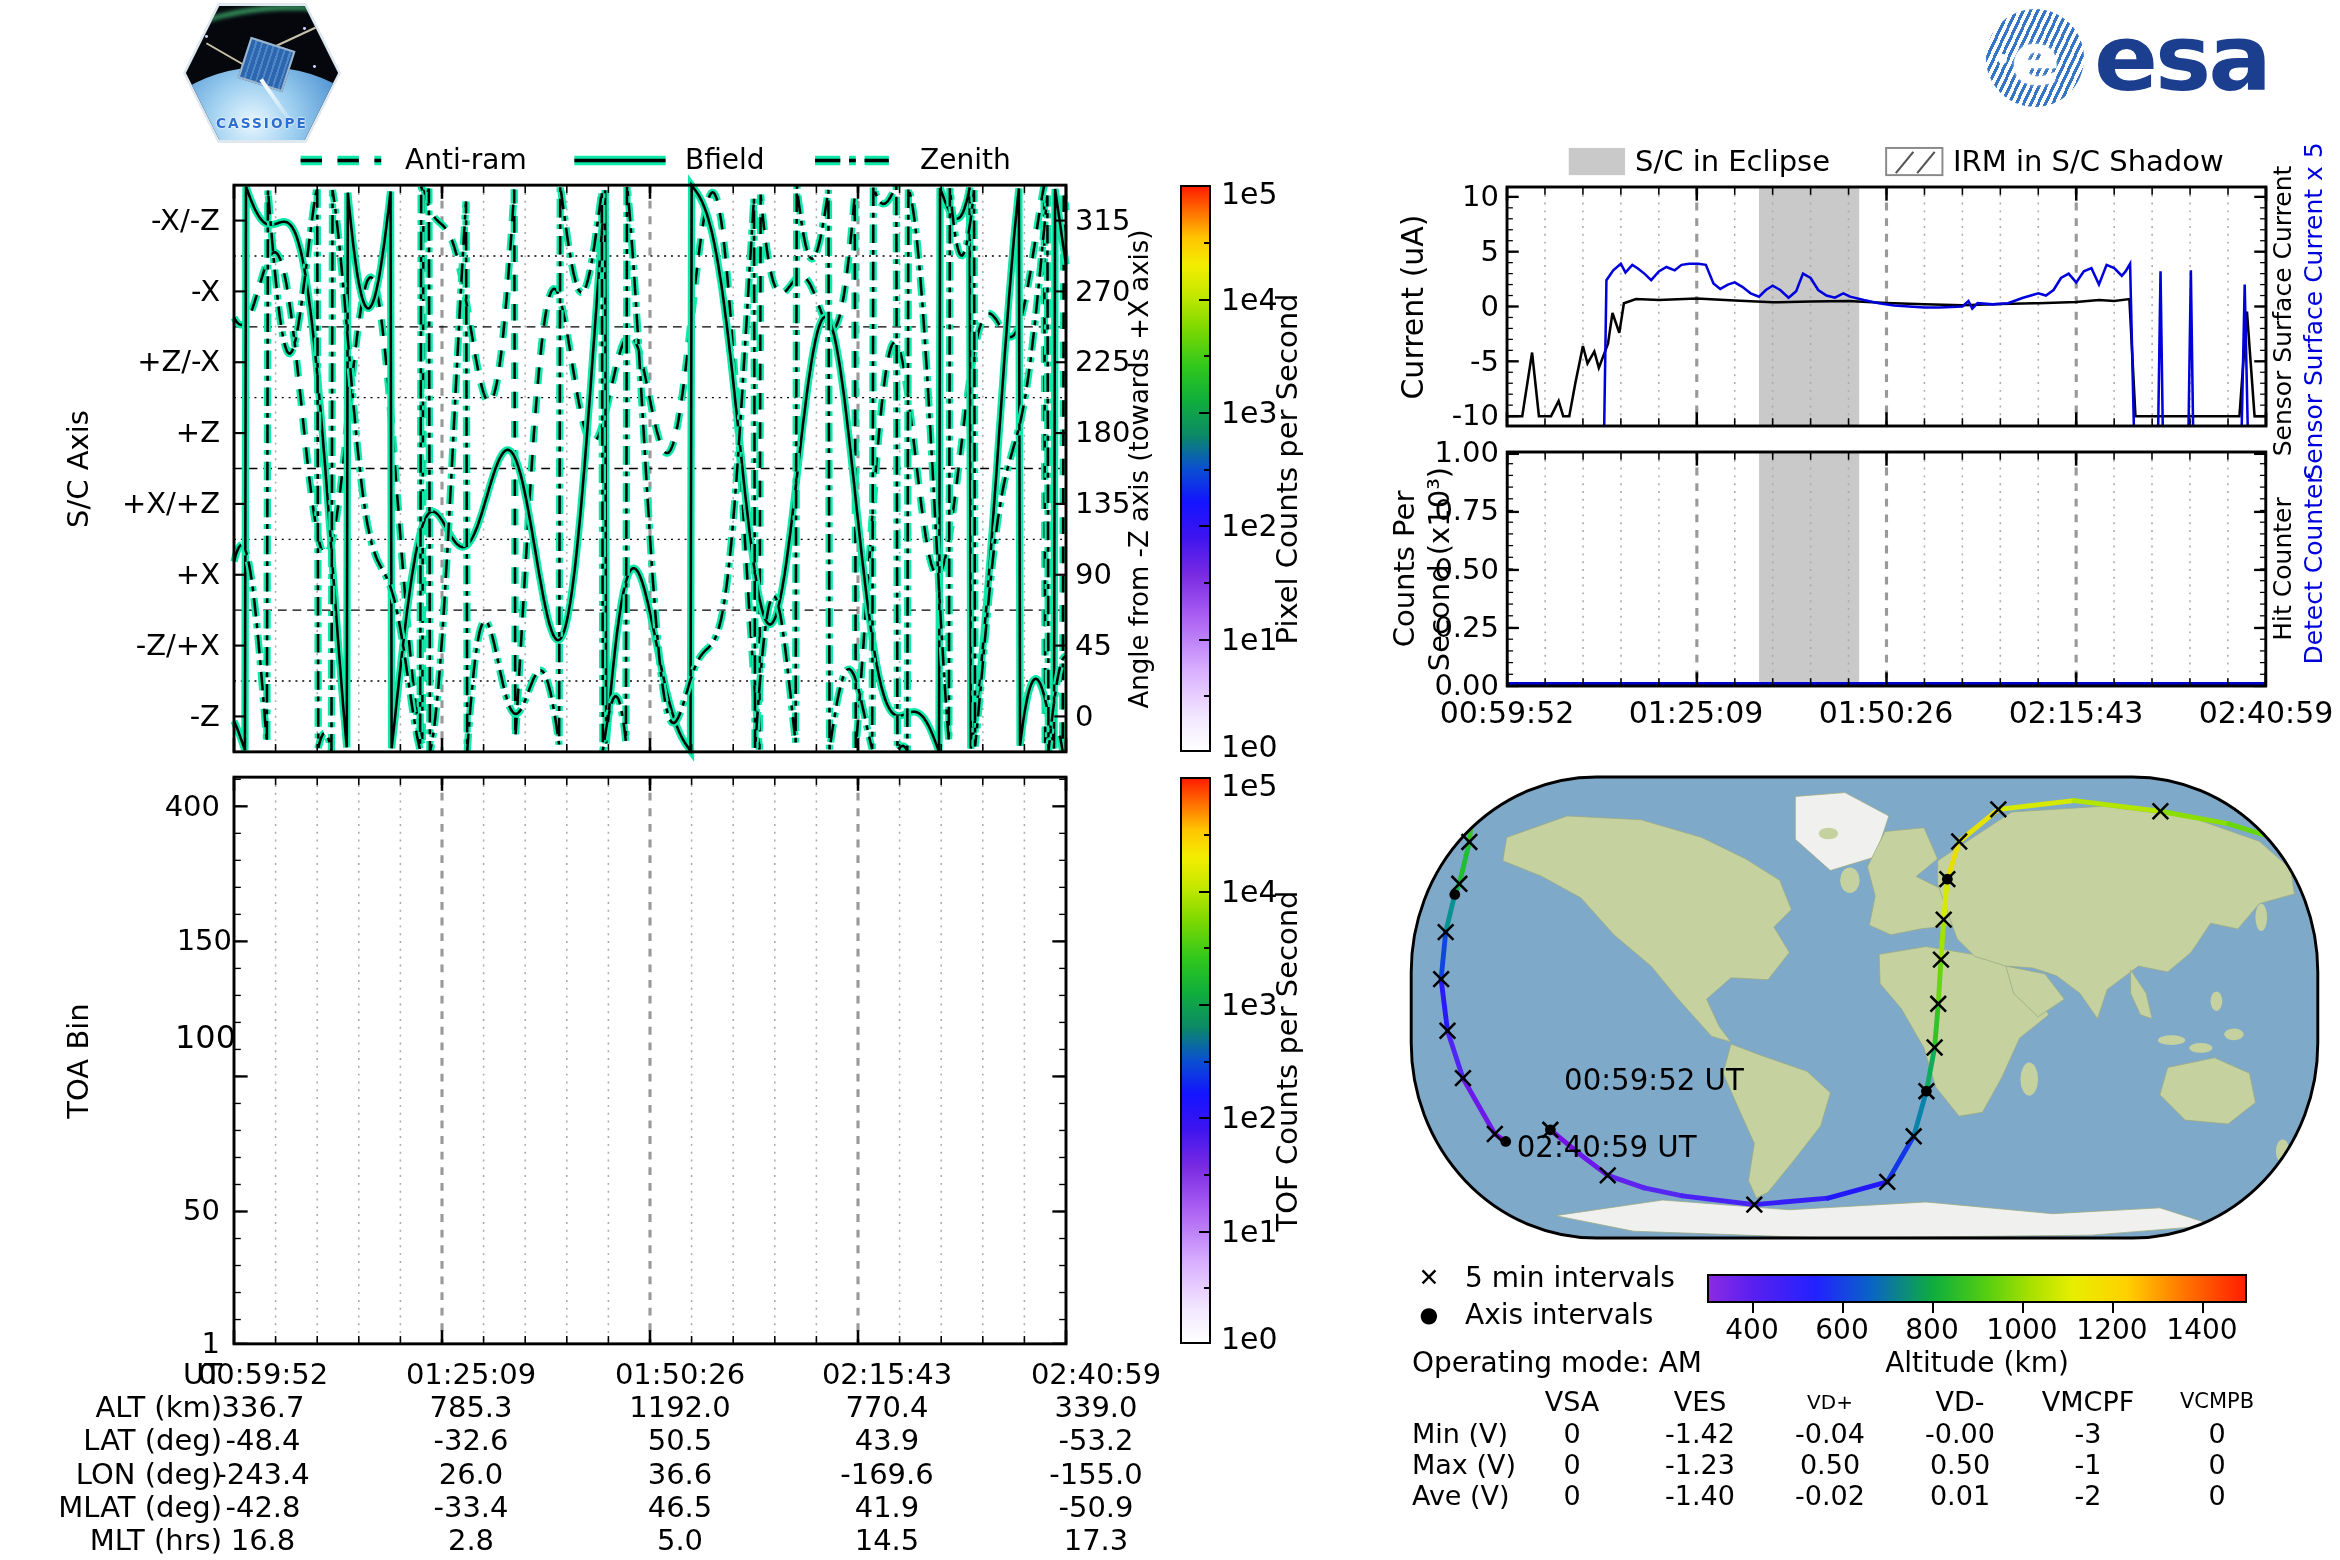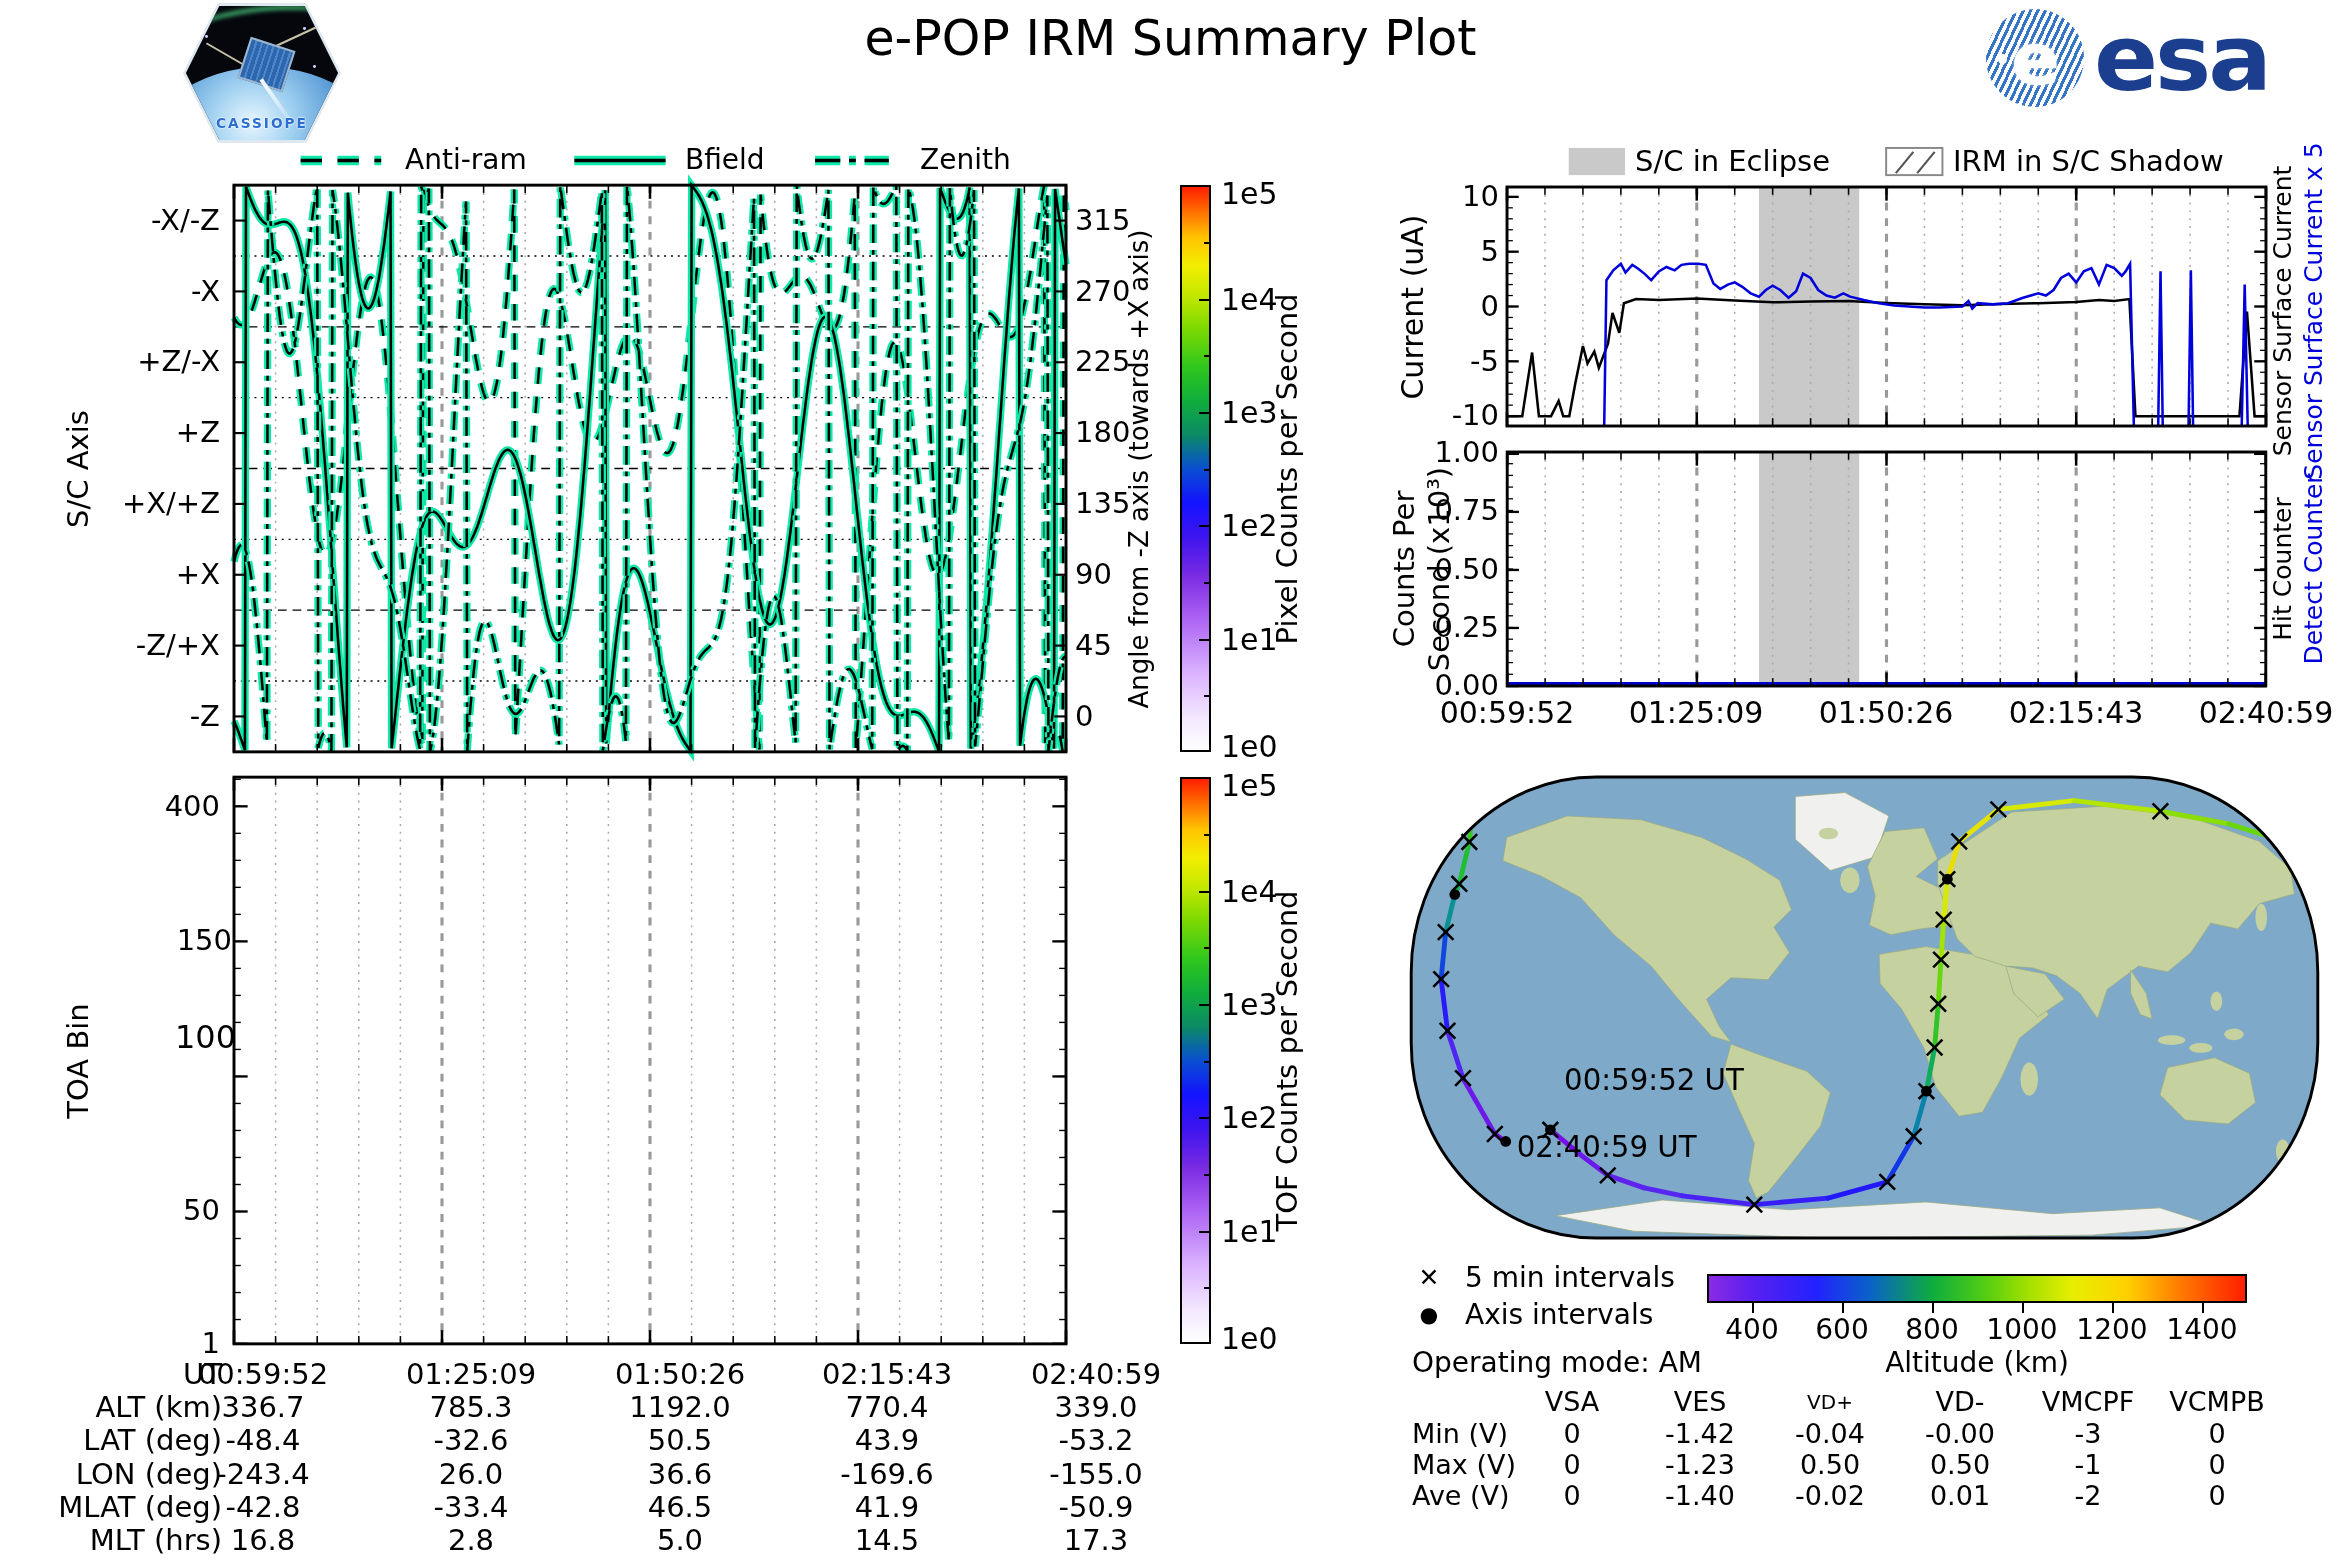"e-POP IRM Summary Plot" div.abs { html: <div>e-POP IRM Summary Plot</div> -> none }
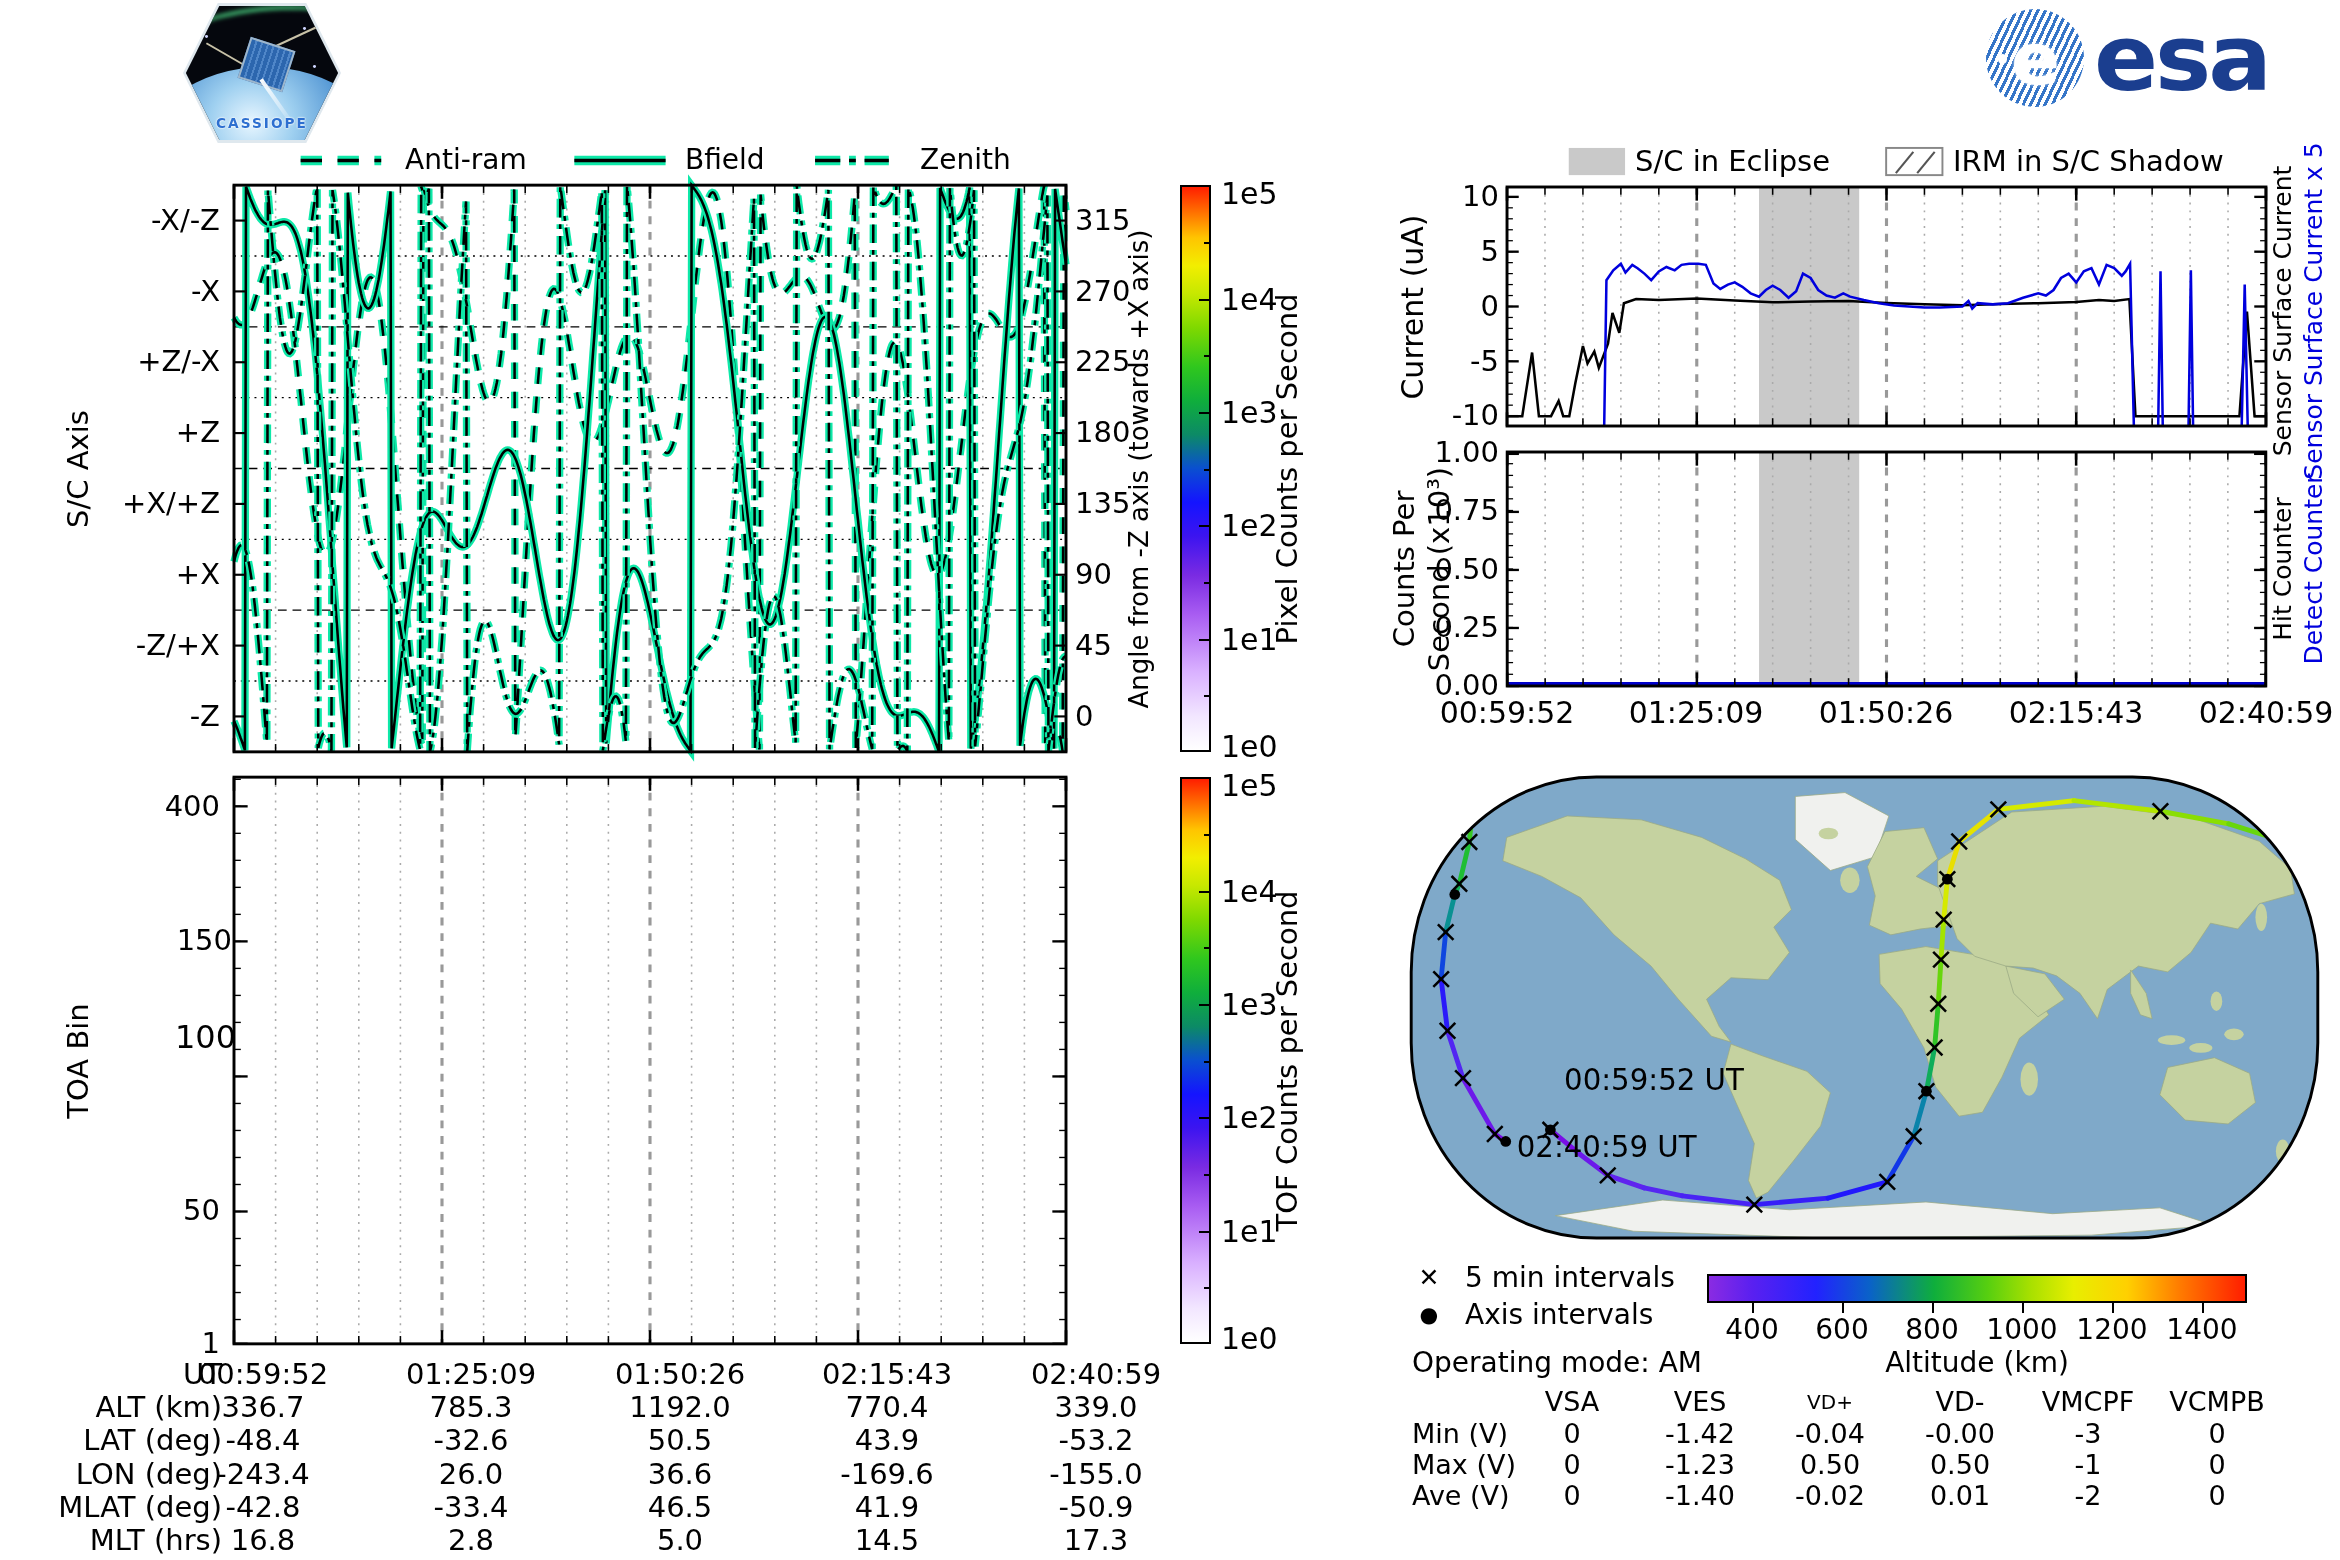"VCMPB" span { font-size: 27px -> 21px }
